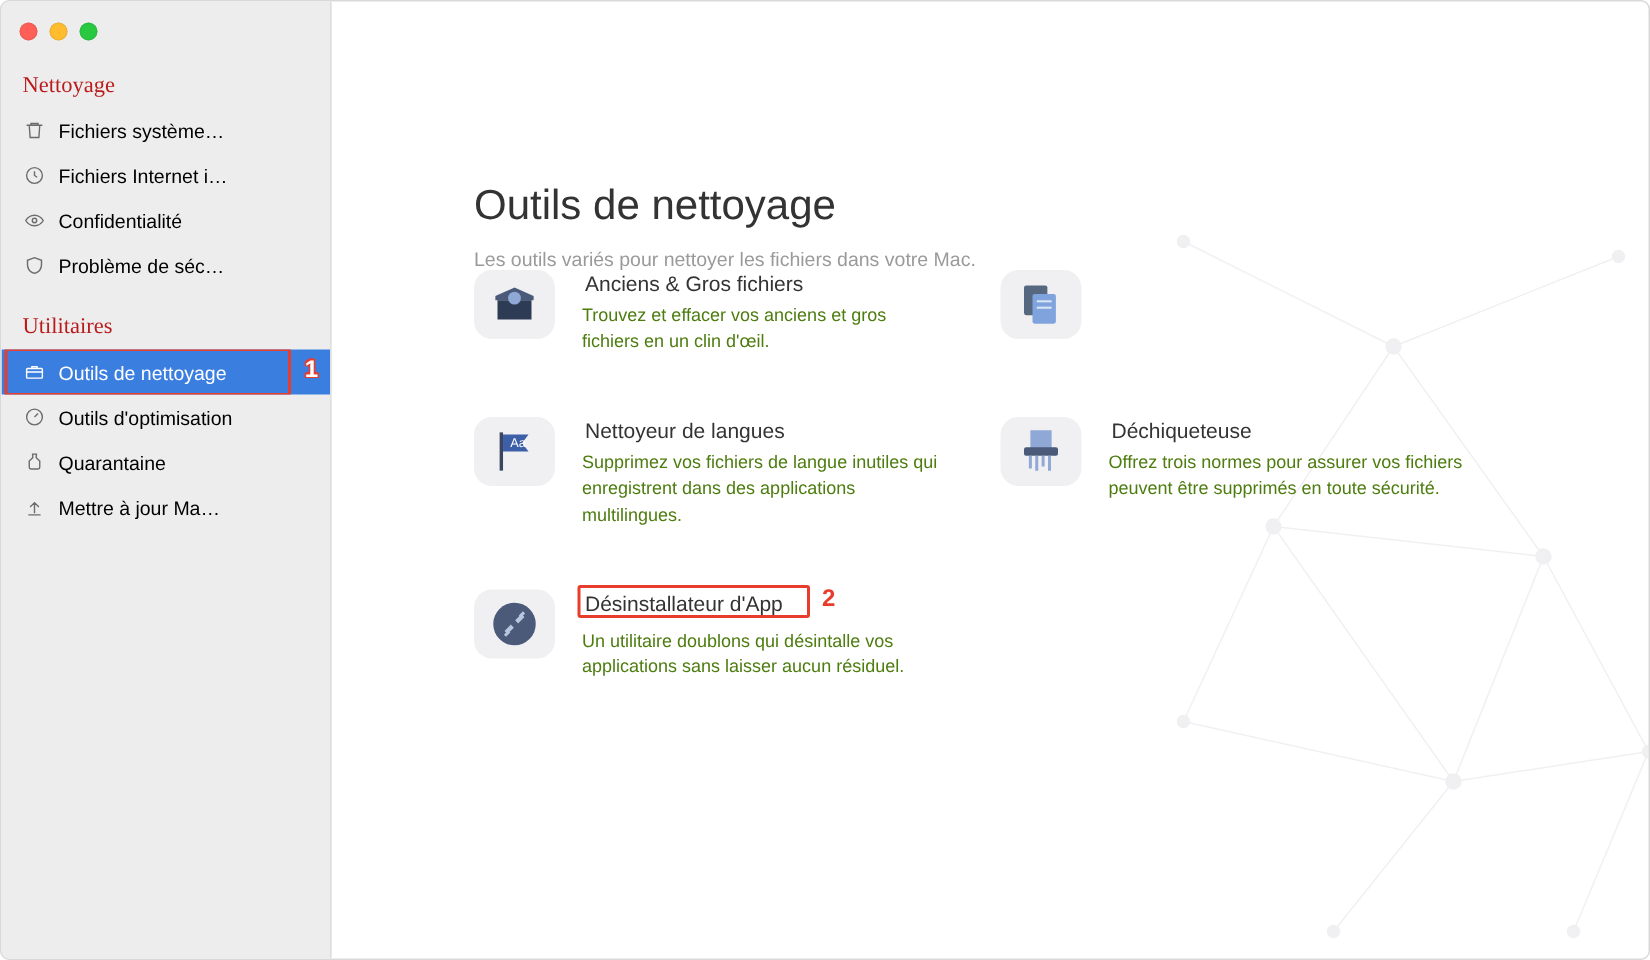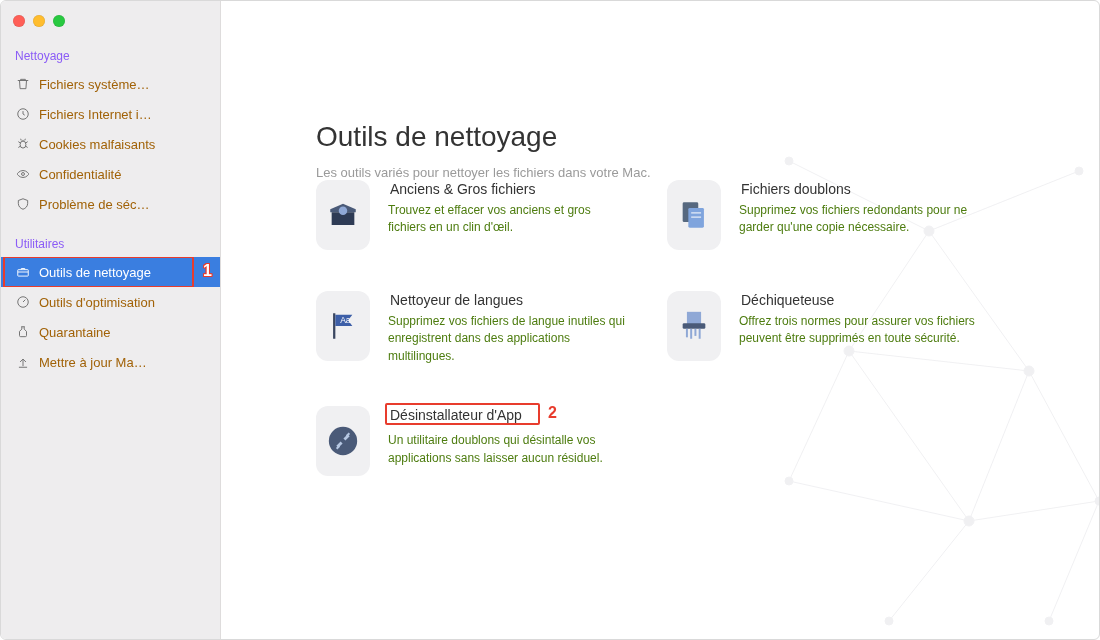"Nettoyage" .section-header { color: #8b5cf6 -> #b91c1c; font-family: none -> Liberation Serif, serif; font-size: 12px -> 15px }
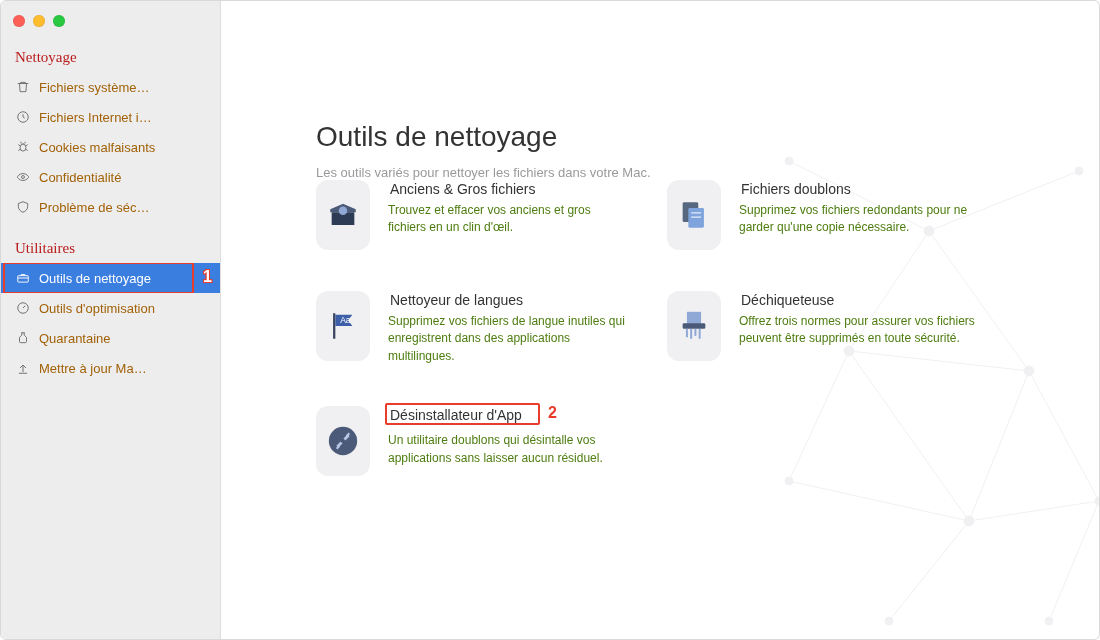"Fichiers système…" .nav-item { color: #a16207 -> #000000 }
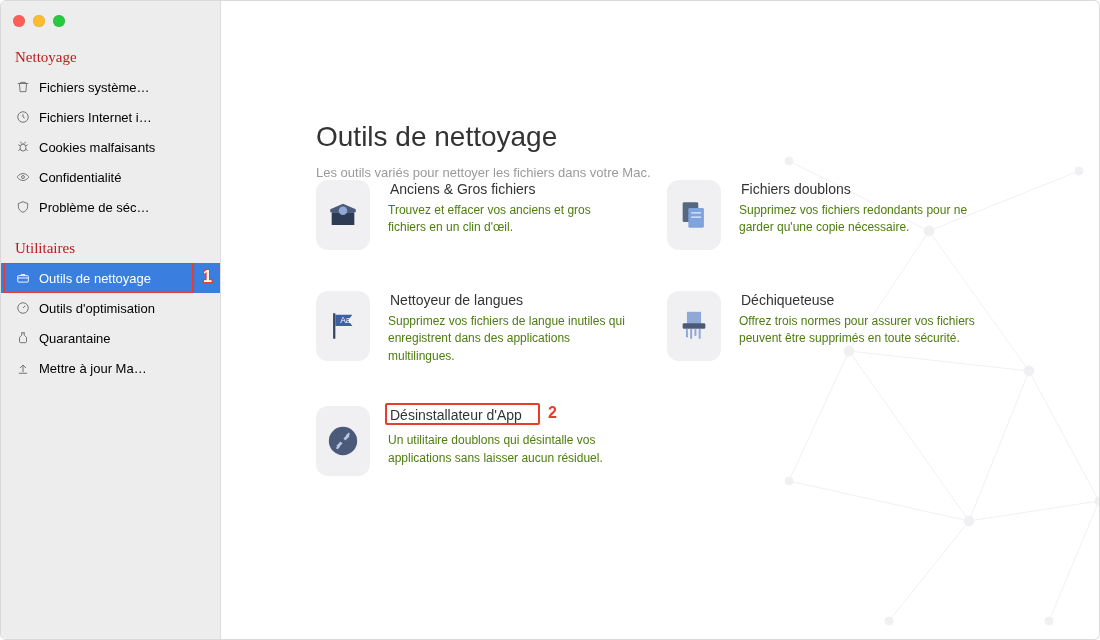"Cookies malfaisants" div.nav-item { html: <div> <span> <svg> <ellipse></ellipse> <path></path> </svg> </span> <span>Cookies malfaisants</span> </div> -> none }
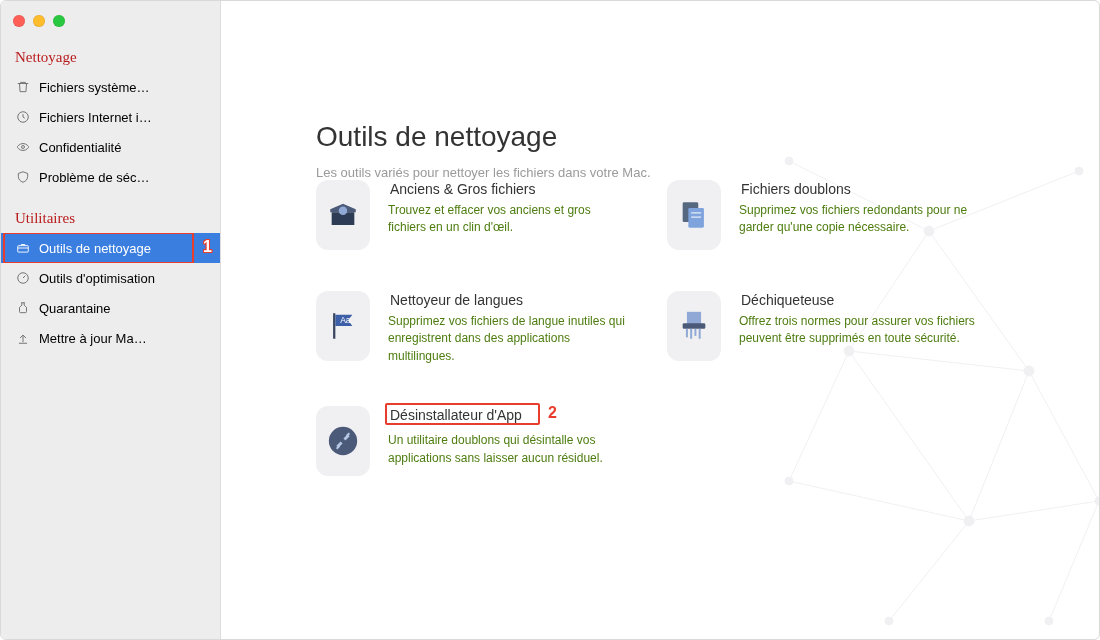"Fichiers doublons" div.tool-body { html: <div> <div>Fichiers doublons</div> <div>Supprimez vos fichiers redondants pour ne garder qu'une copie nécessaire.</div> </div> -> none }
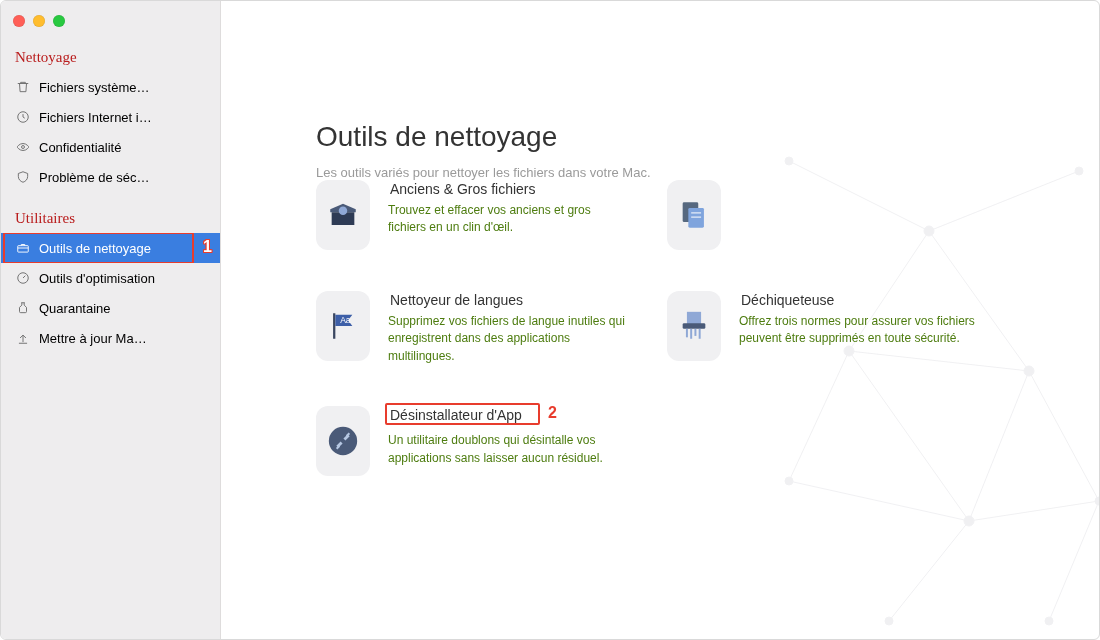"Aa" .tool-icon { height: 70px -> 46px }
